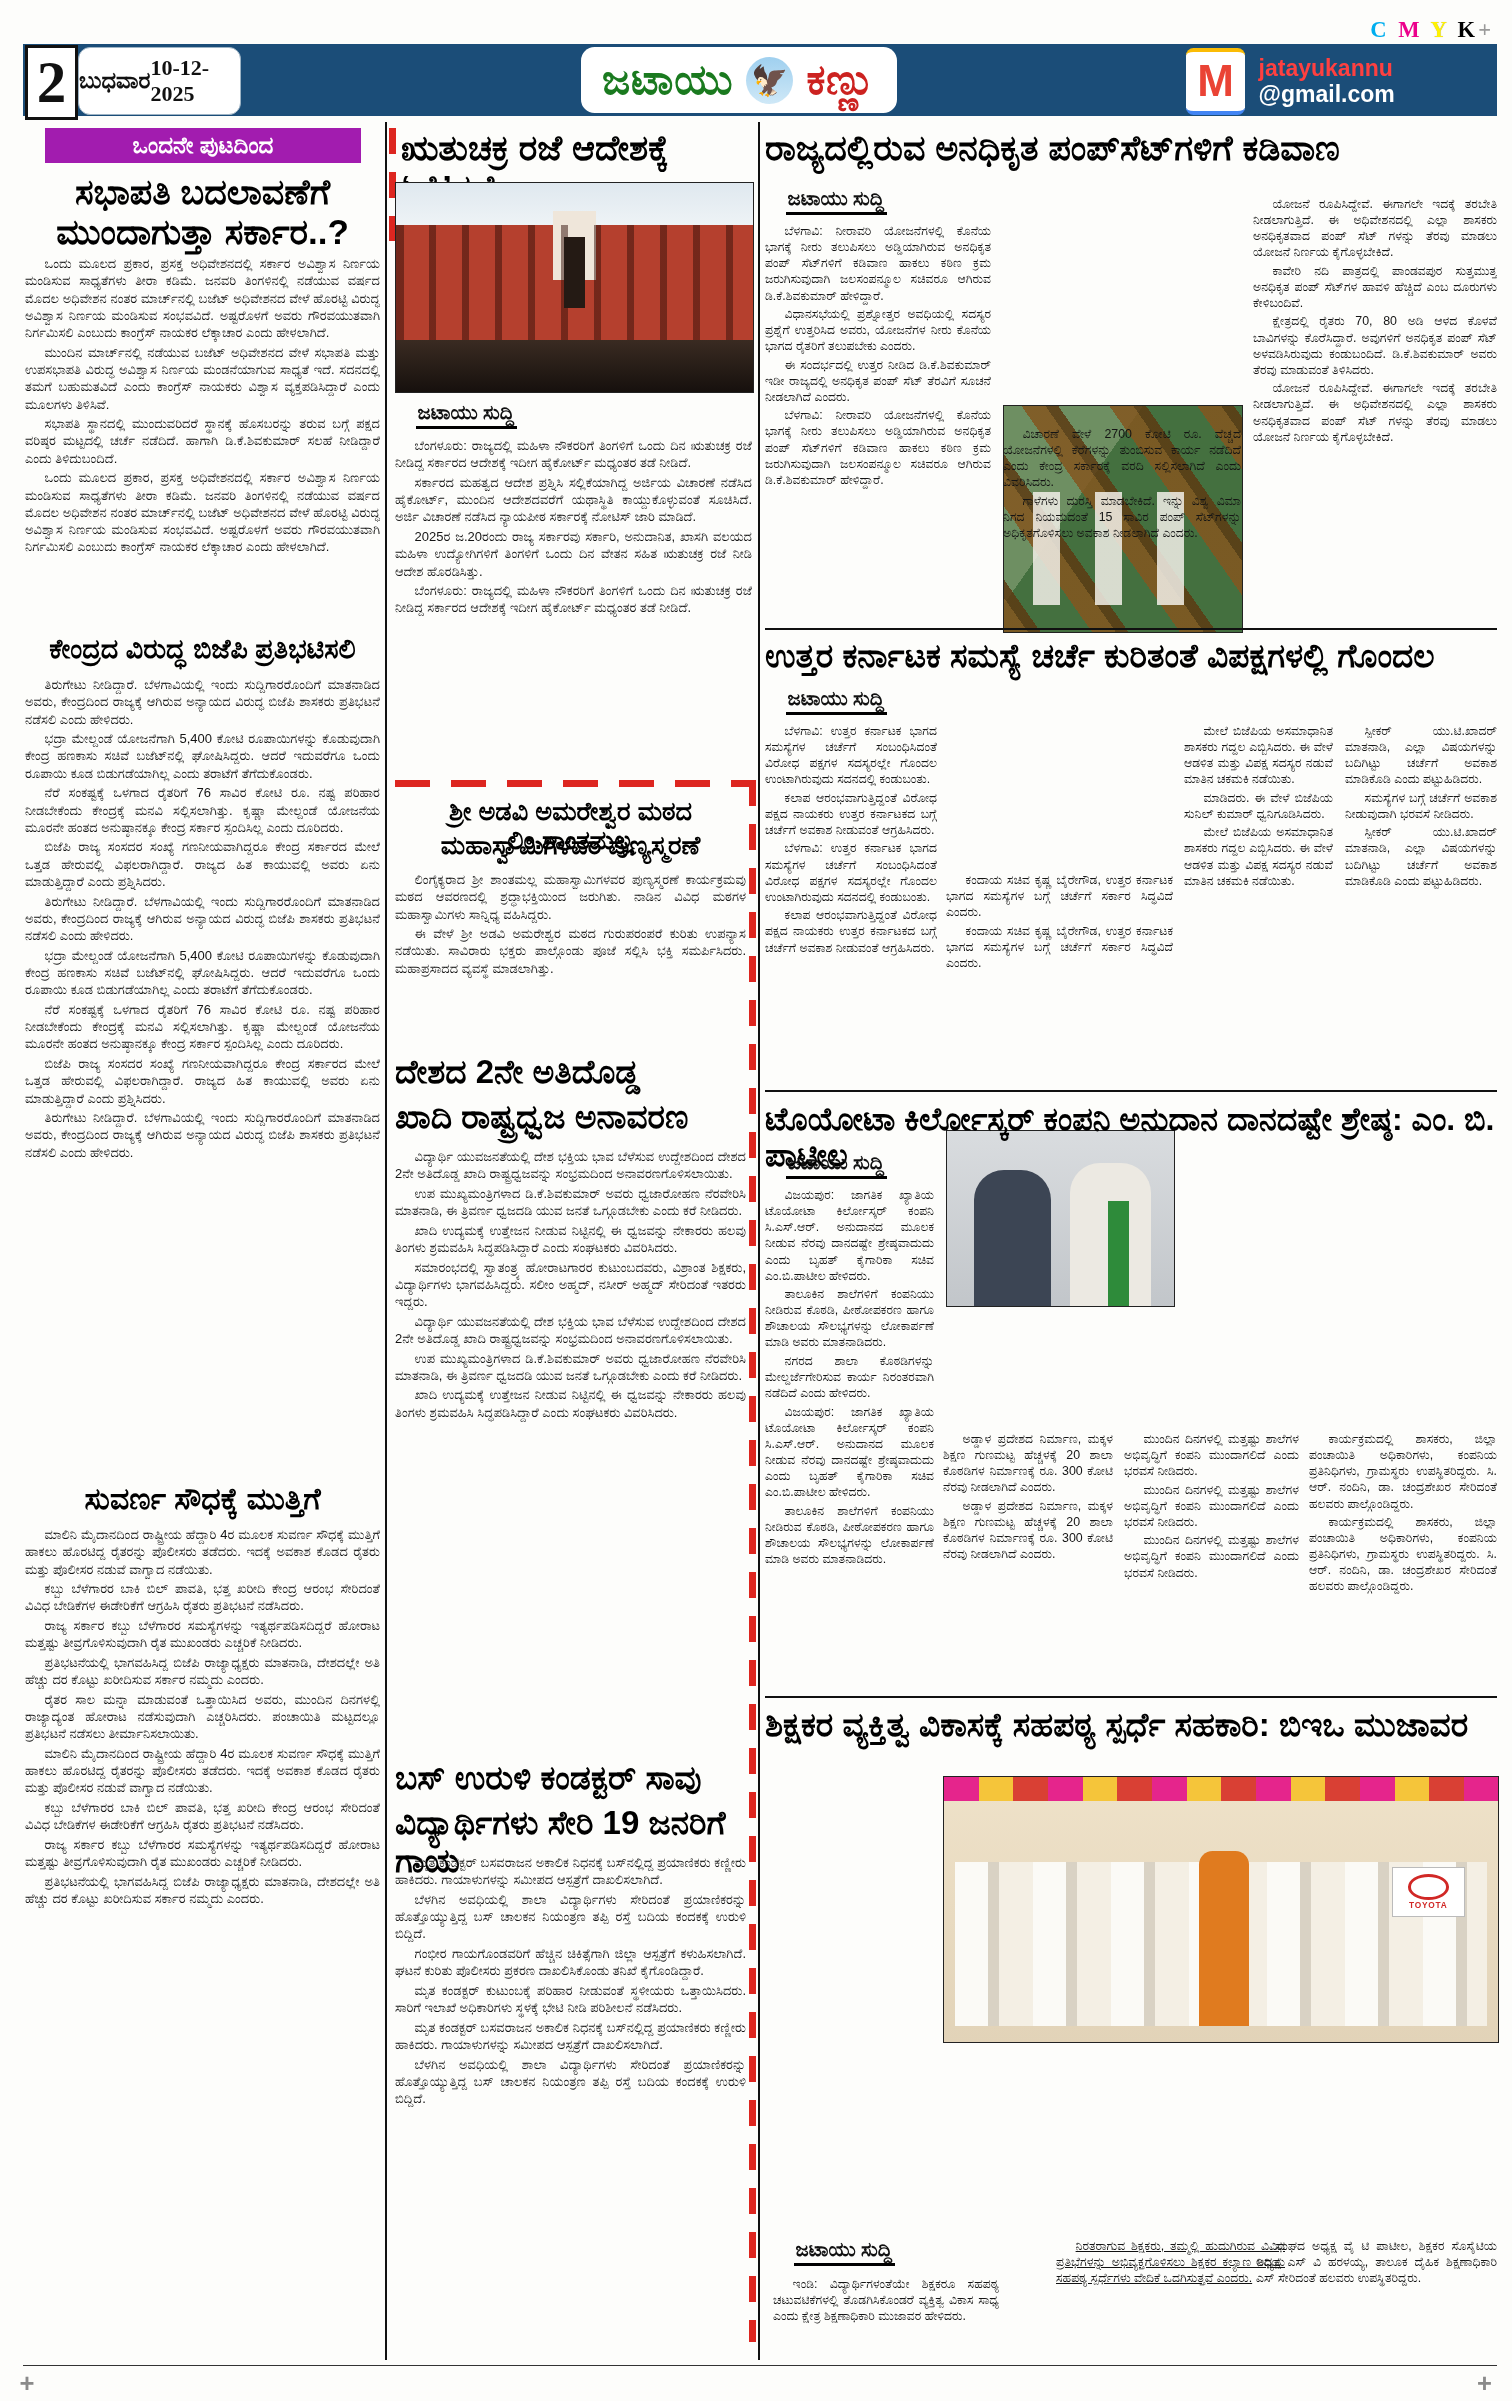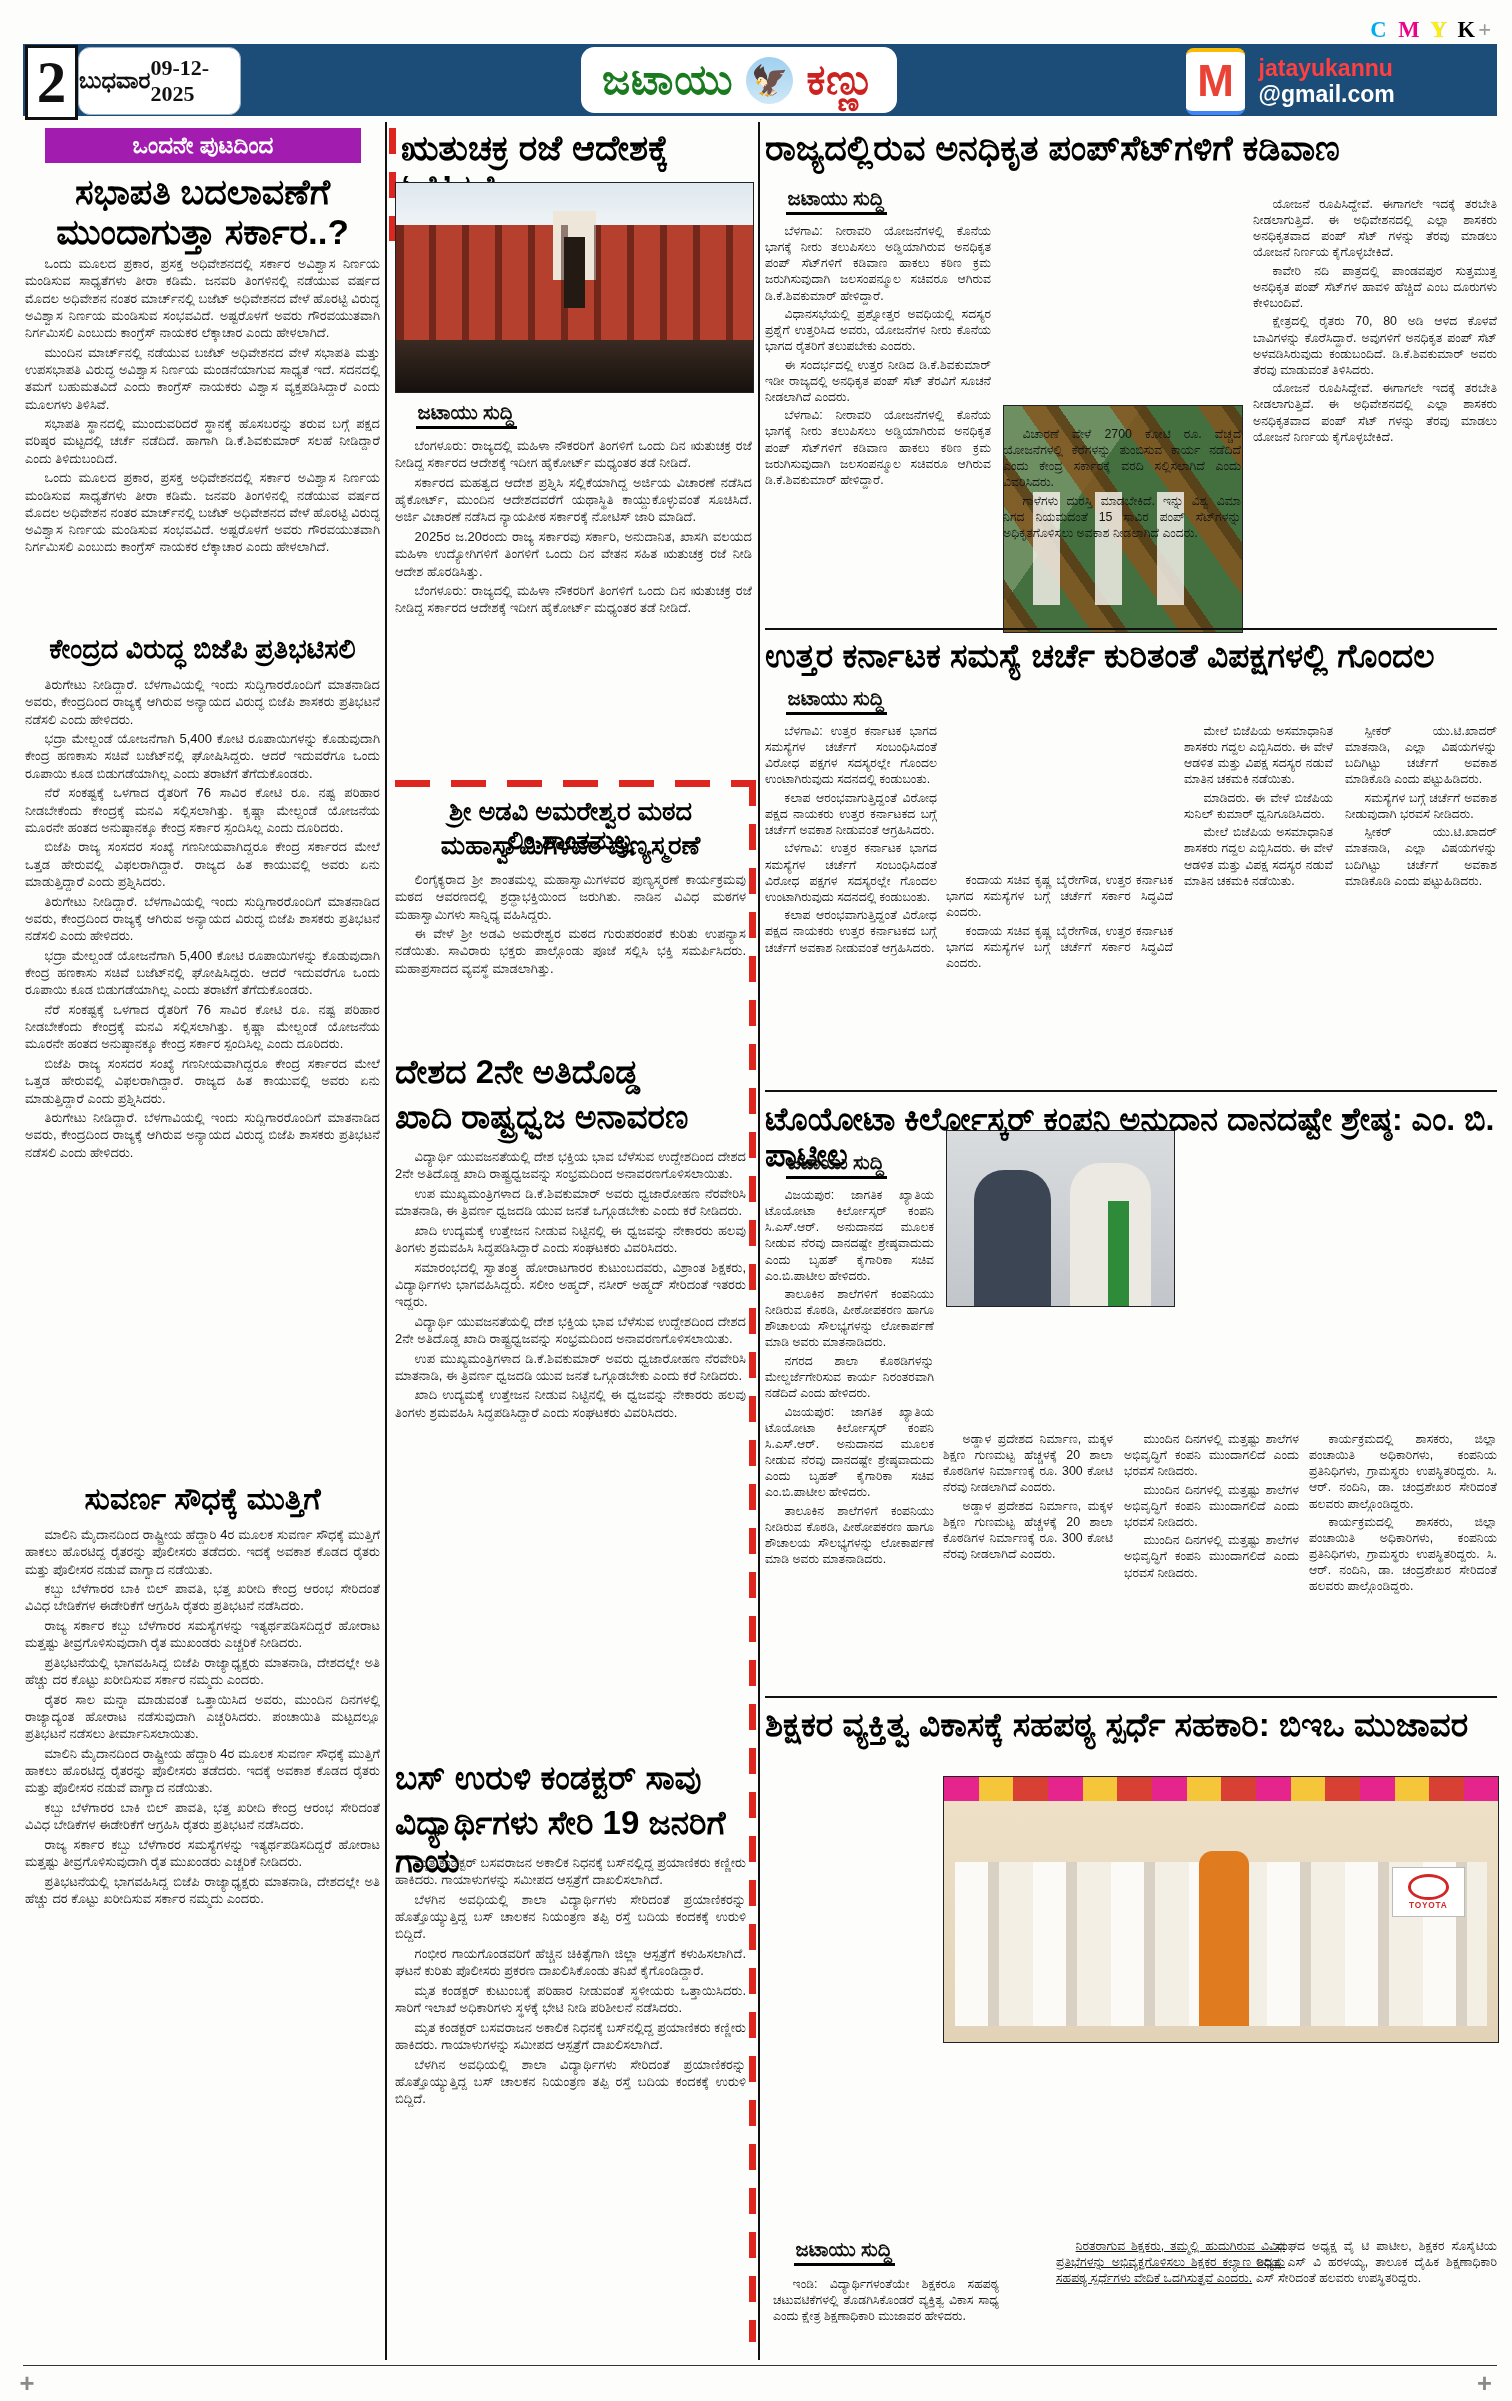"09-12-2025" span.dateline { text: 09-12-2025 -> 10-12-2025 }
